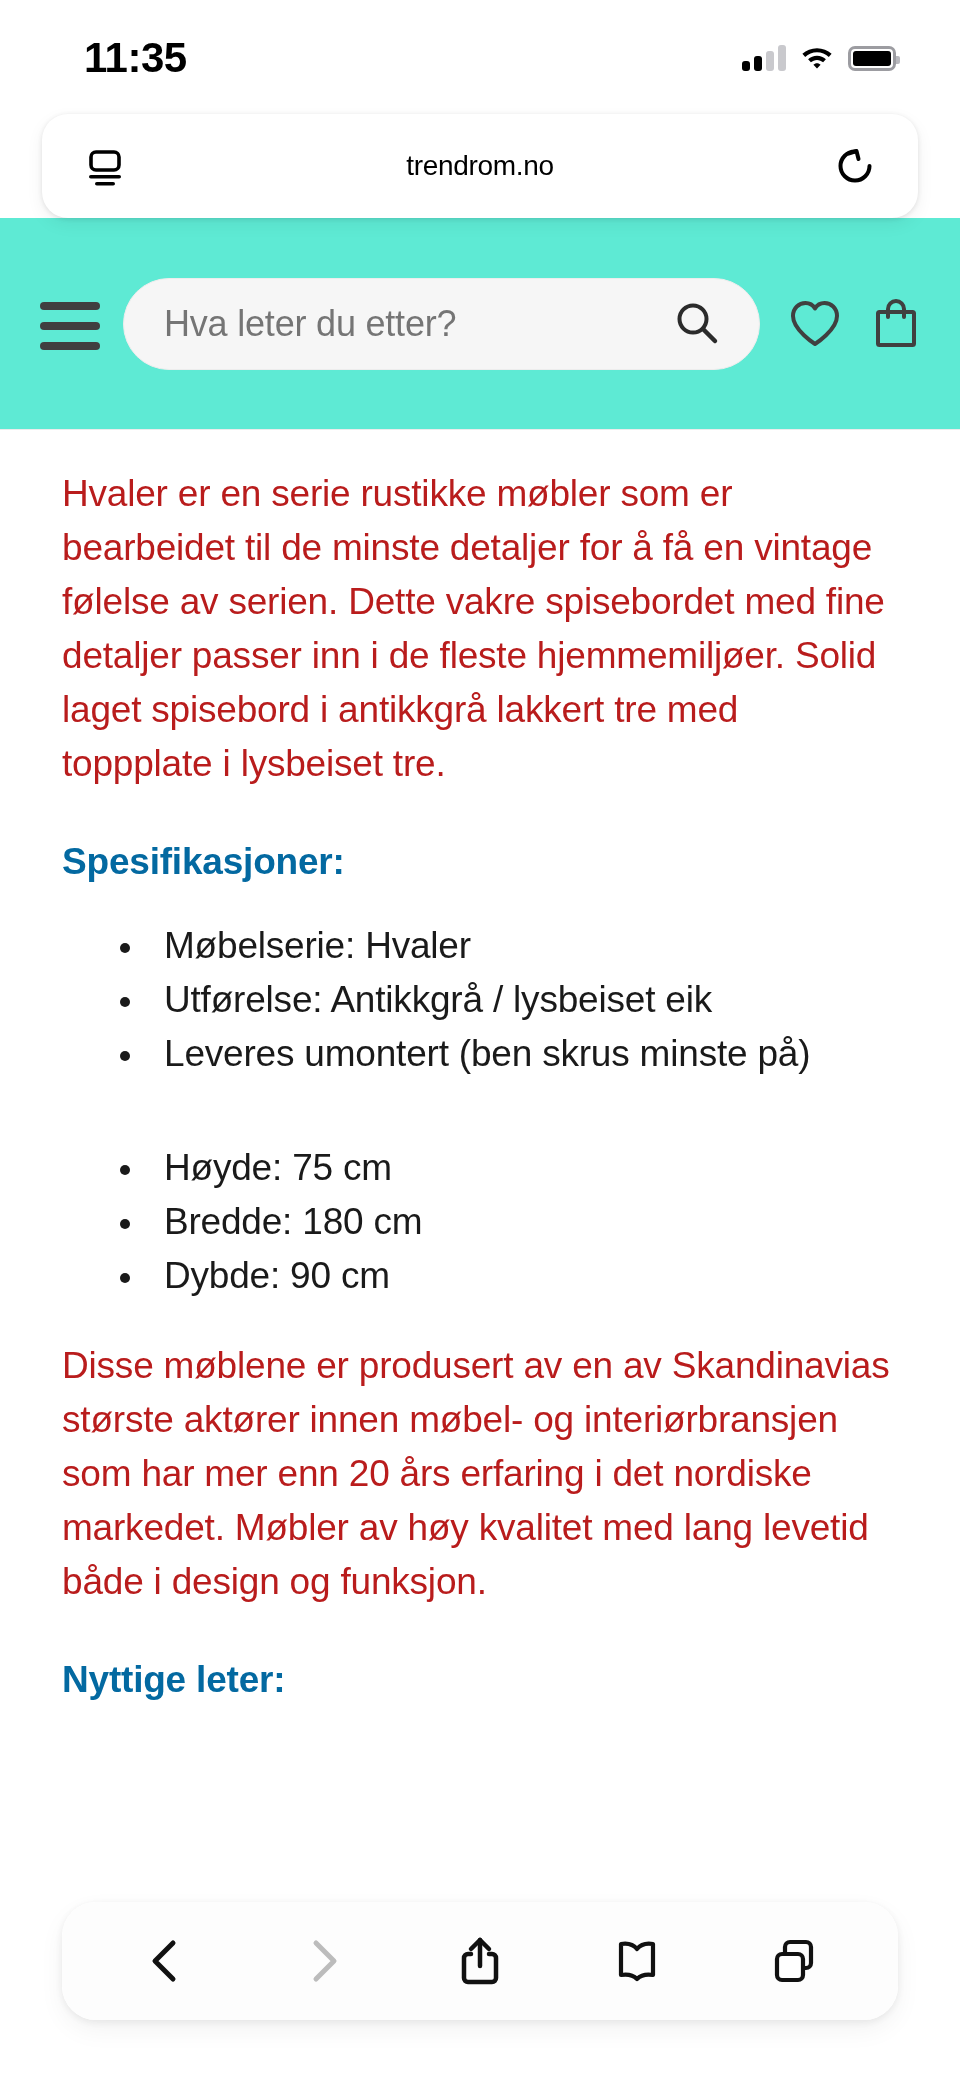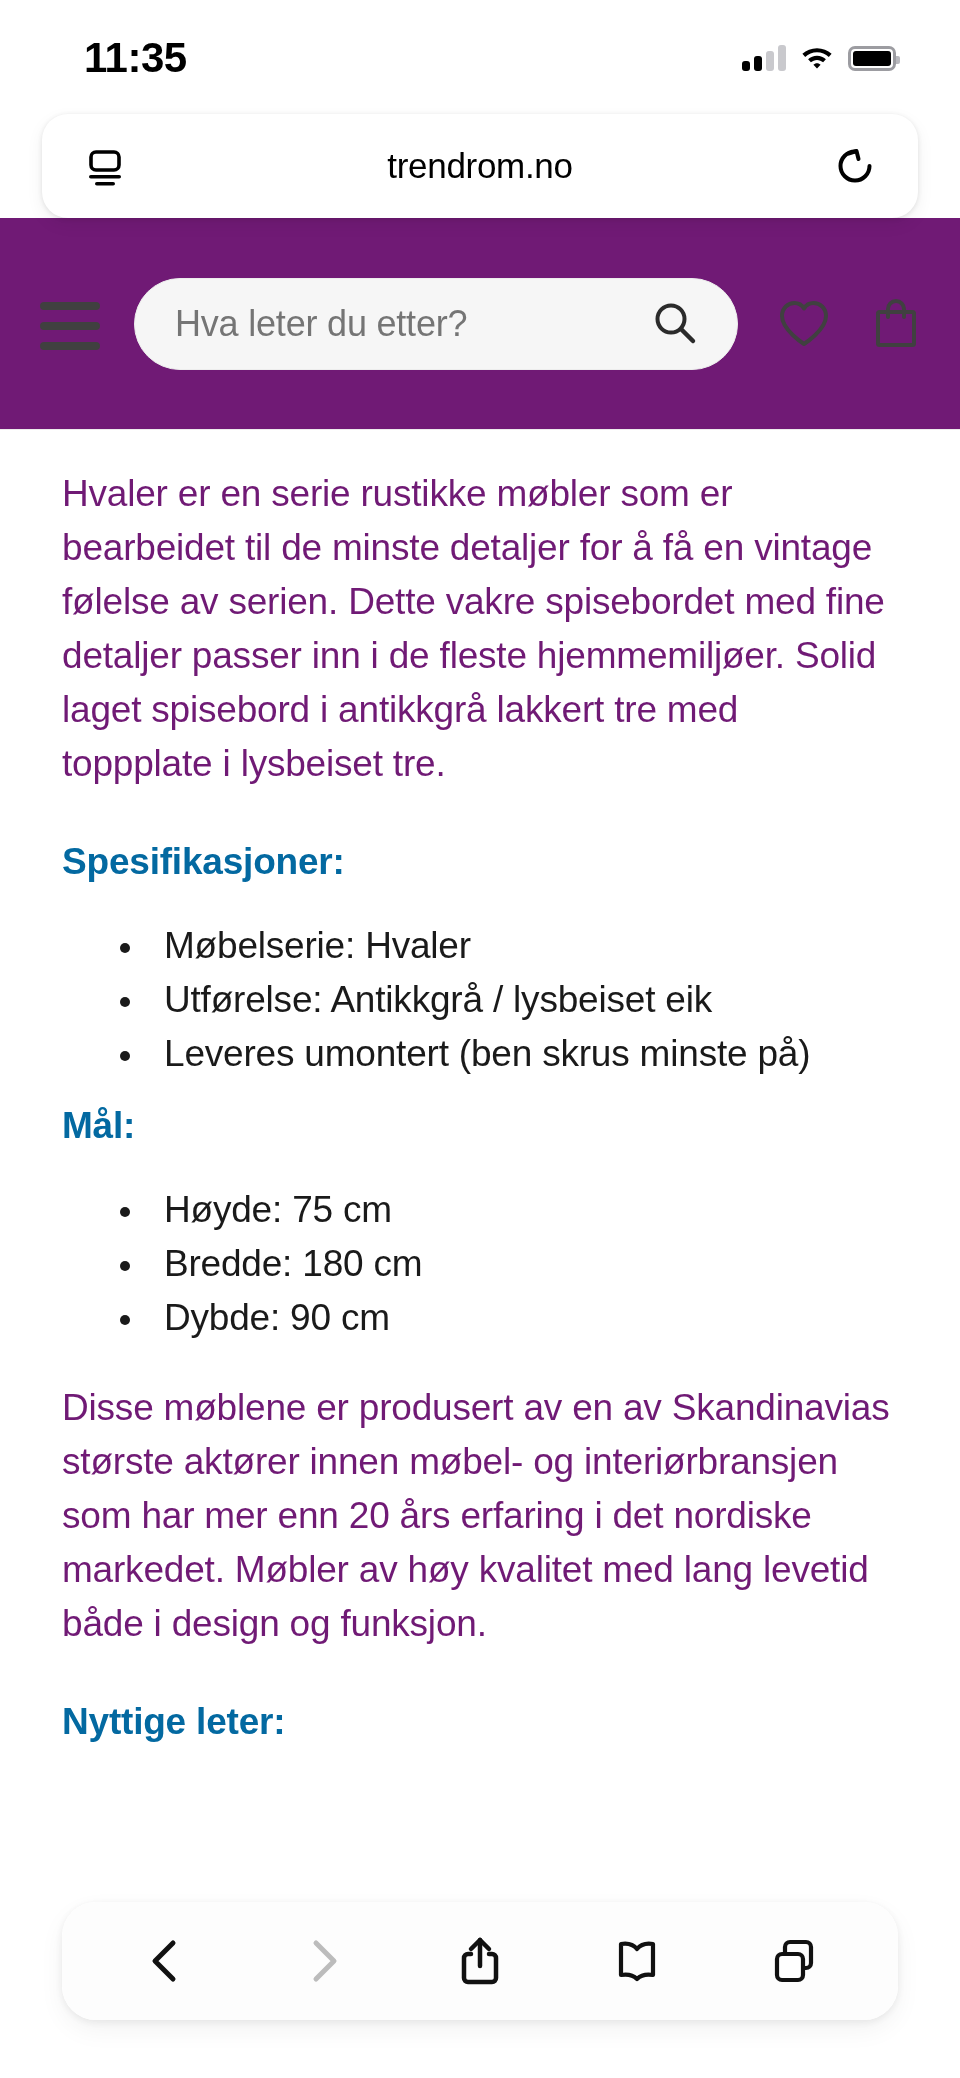"trendrom.no" .url-text { font-size: 35px -> 28px }
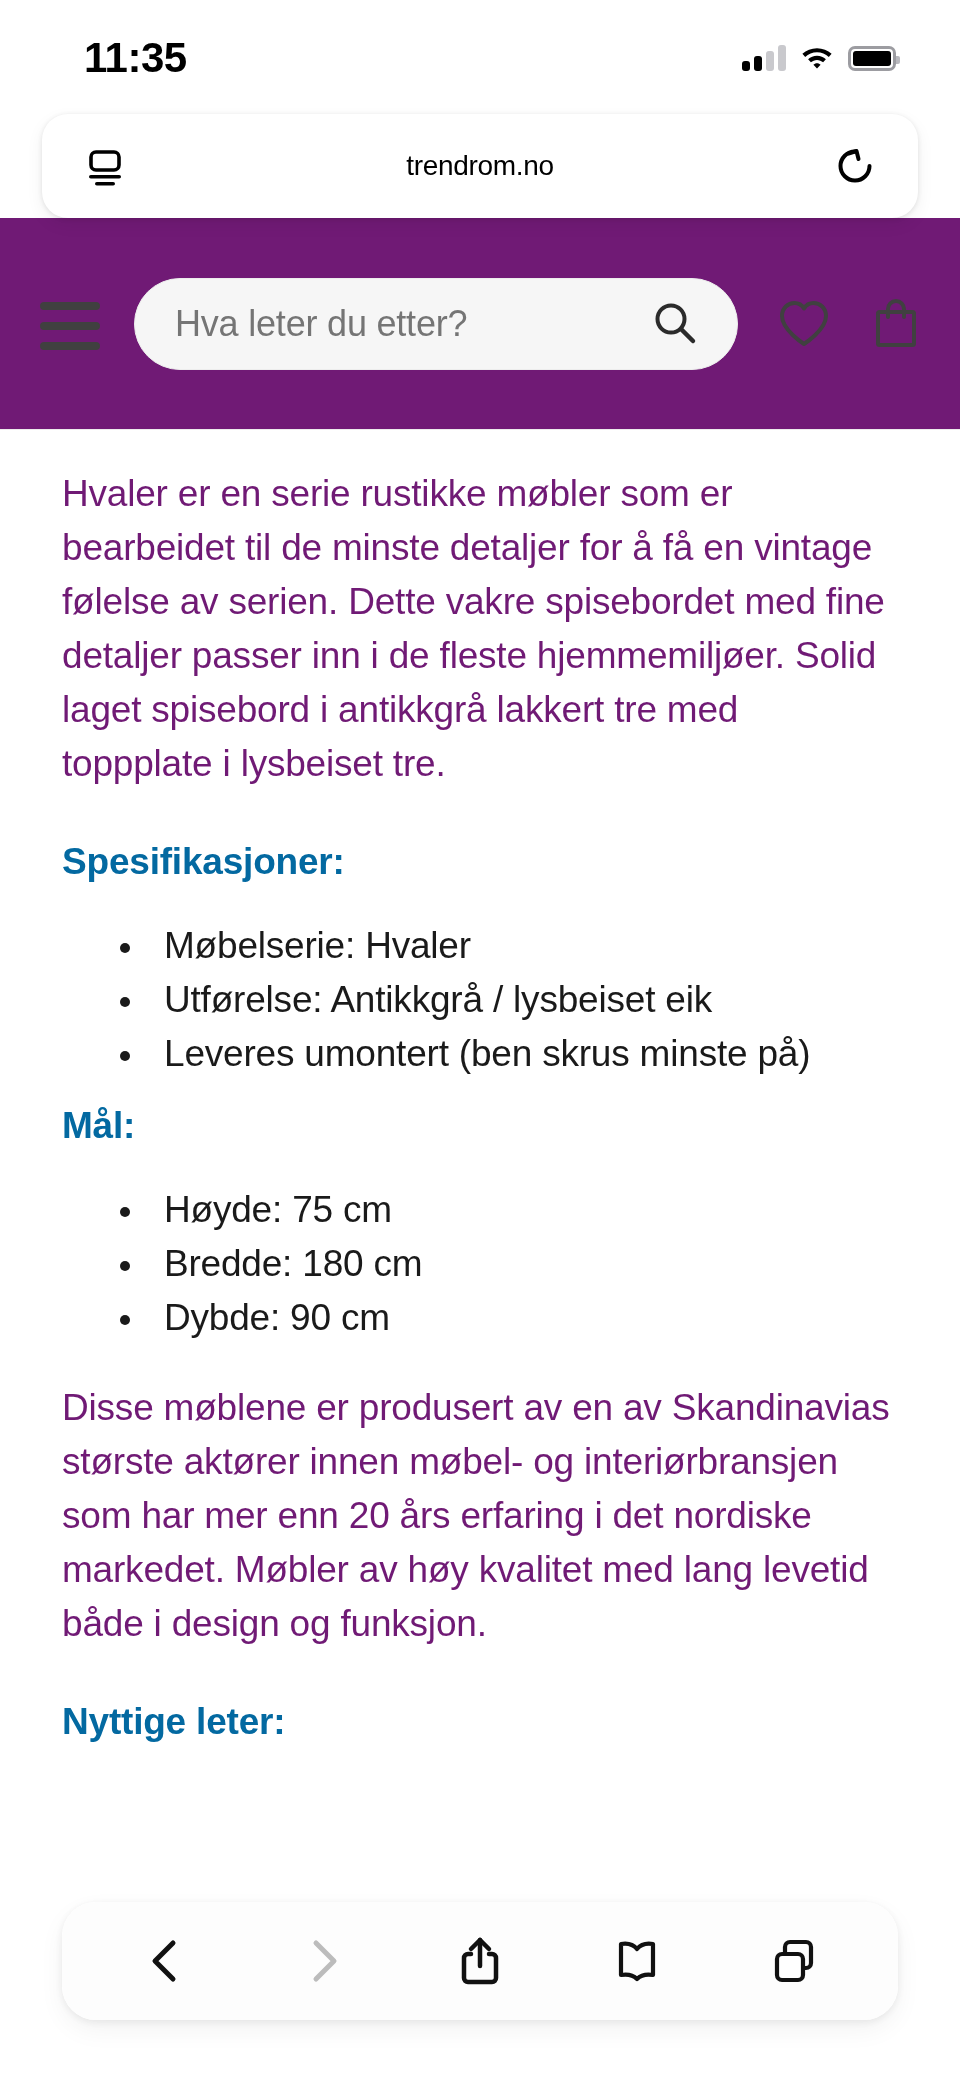"Hva leter du etter?" .site-header { background: #701a75 -> #5eead4; gap: 12px -> 1px }
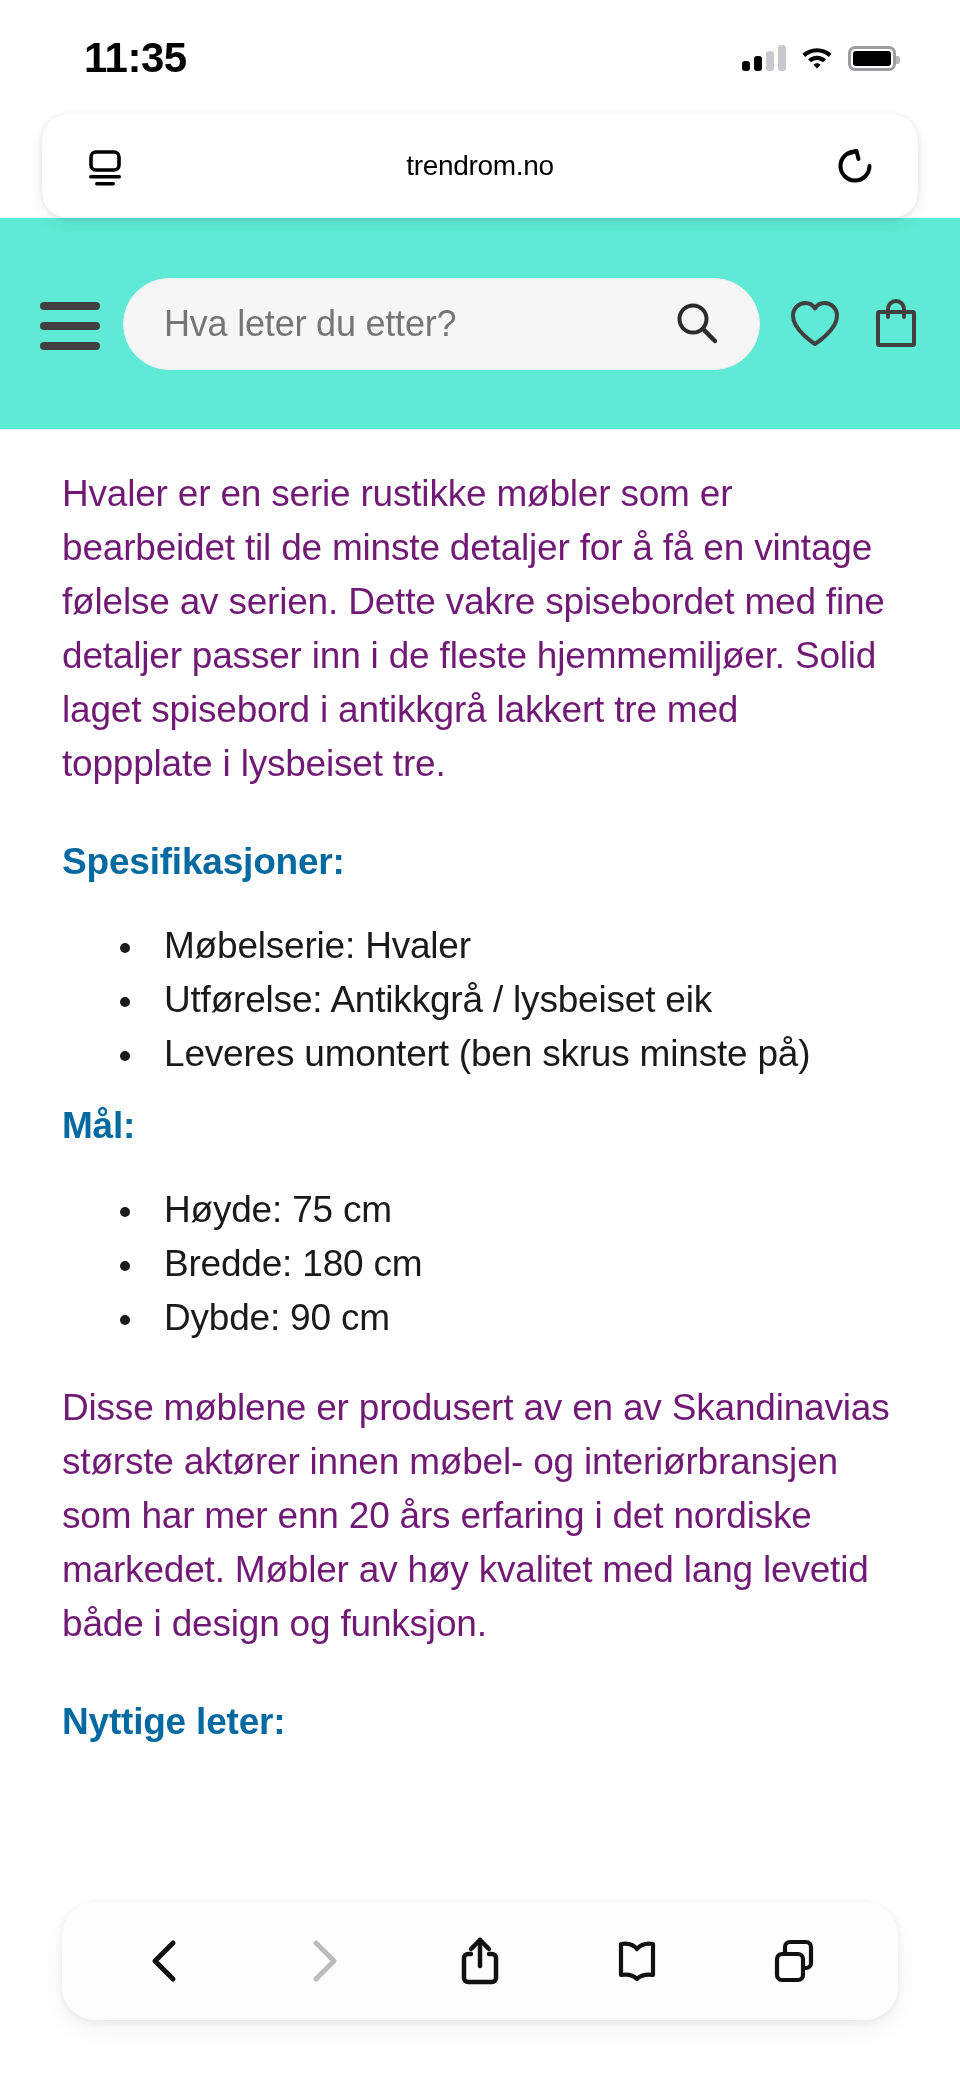"Hvaler er en serie rustikke" .content p { color: #701a75 -> #b91c1c }
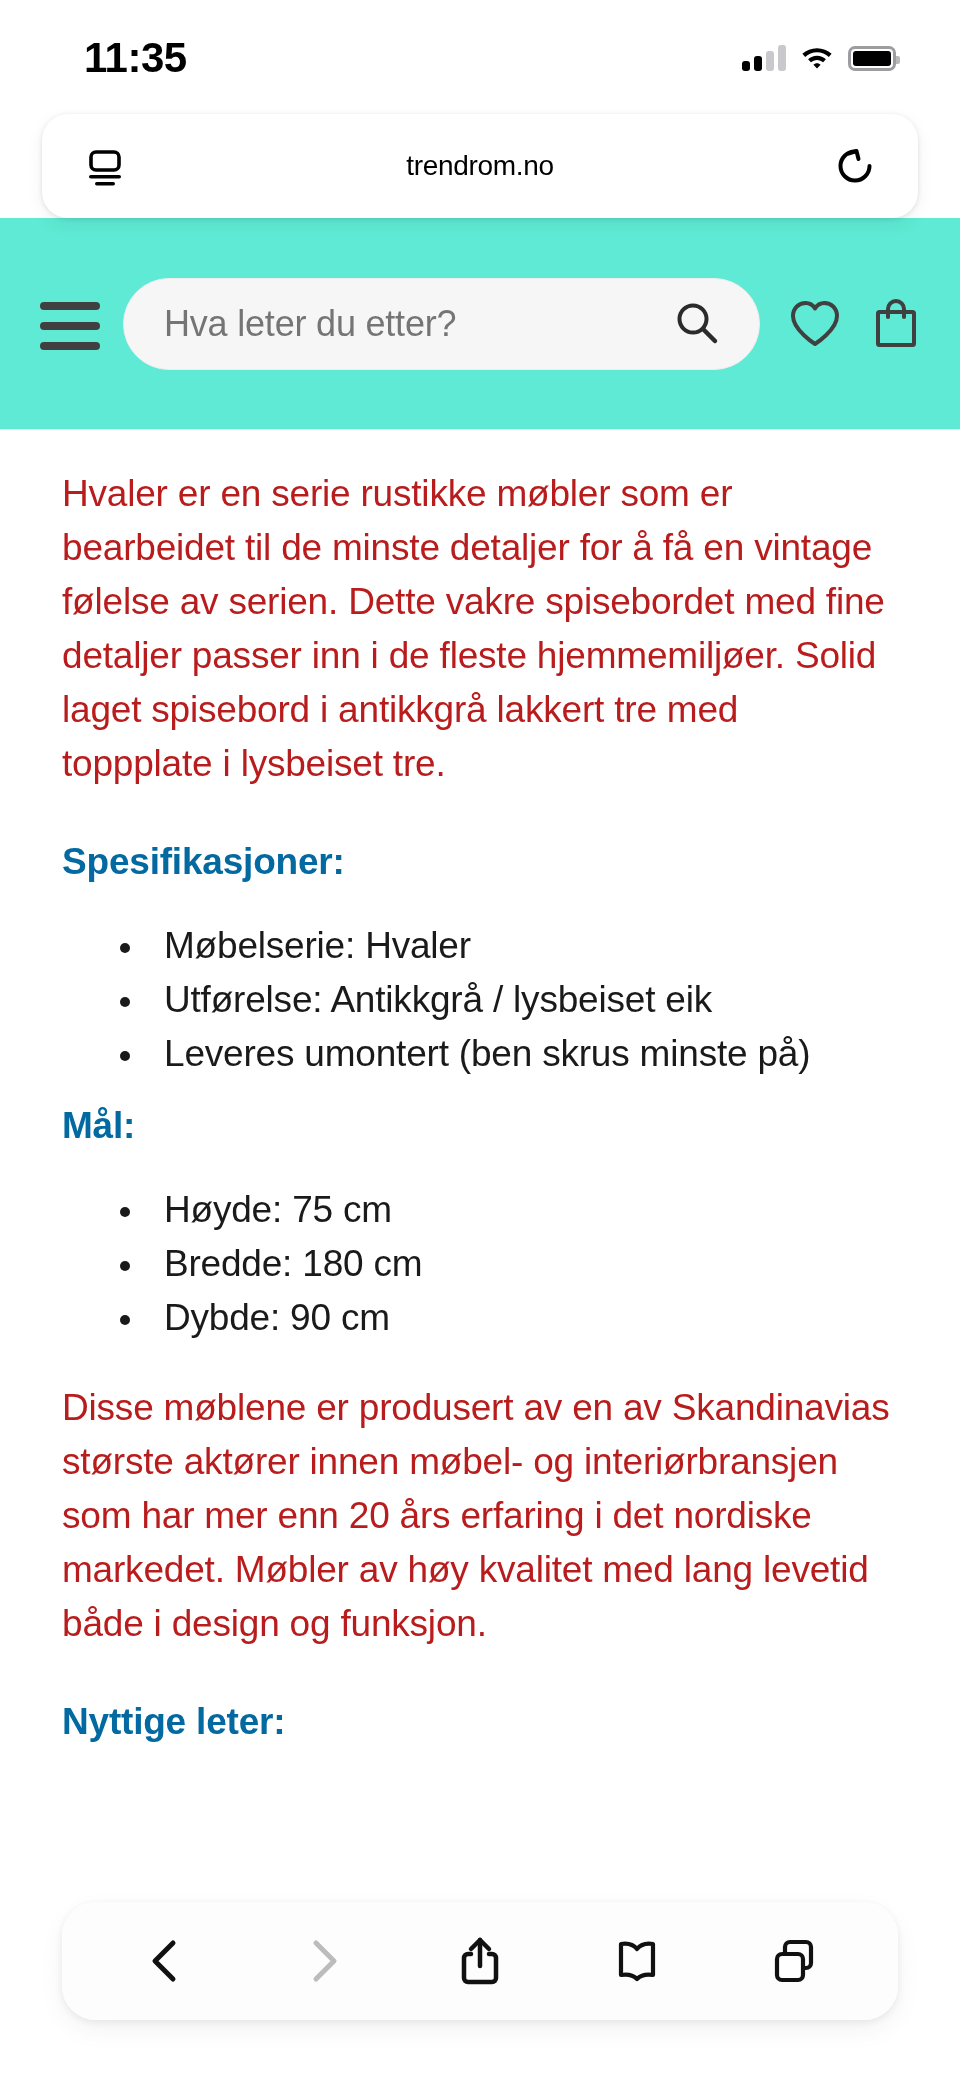"Mål:" h3 { html: <h3>Mål:</h3> -> none }
